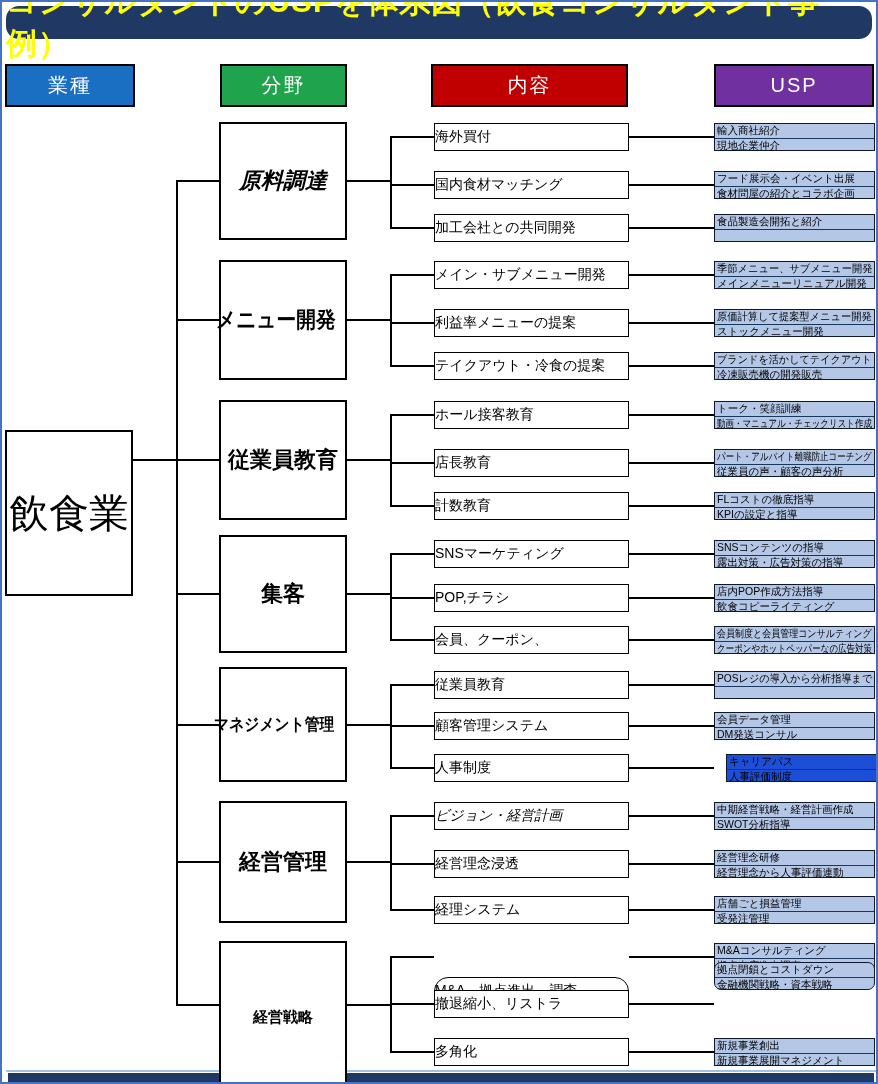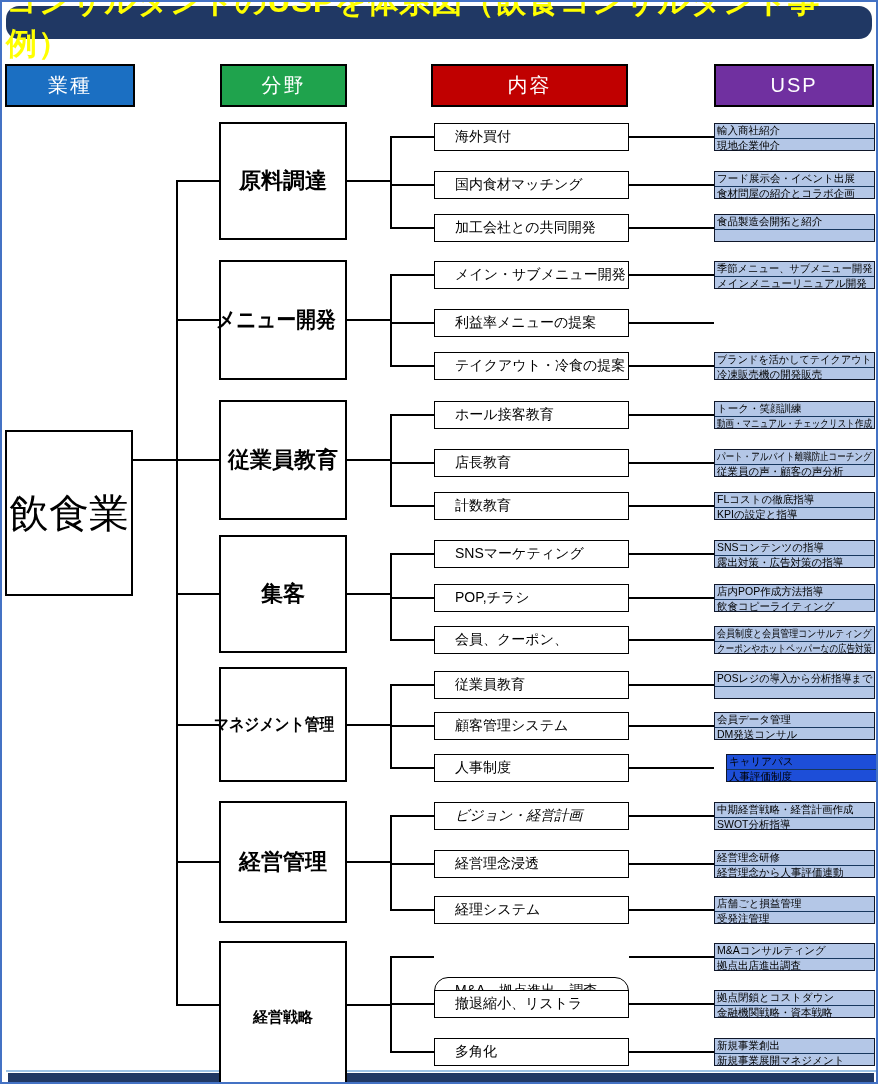"海外買付" .itembox { padding-left: 20px -> 0 }
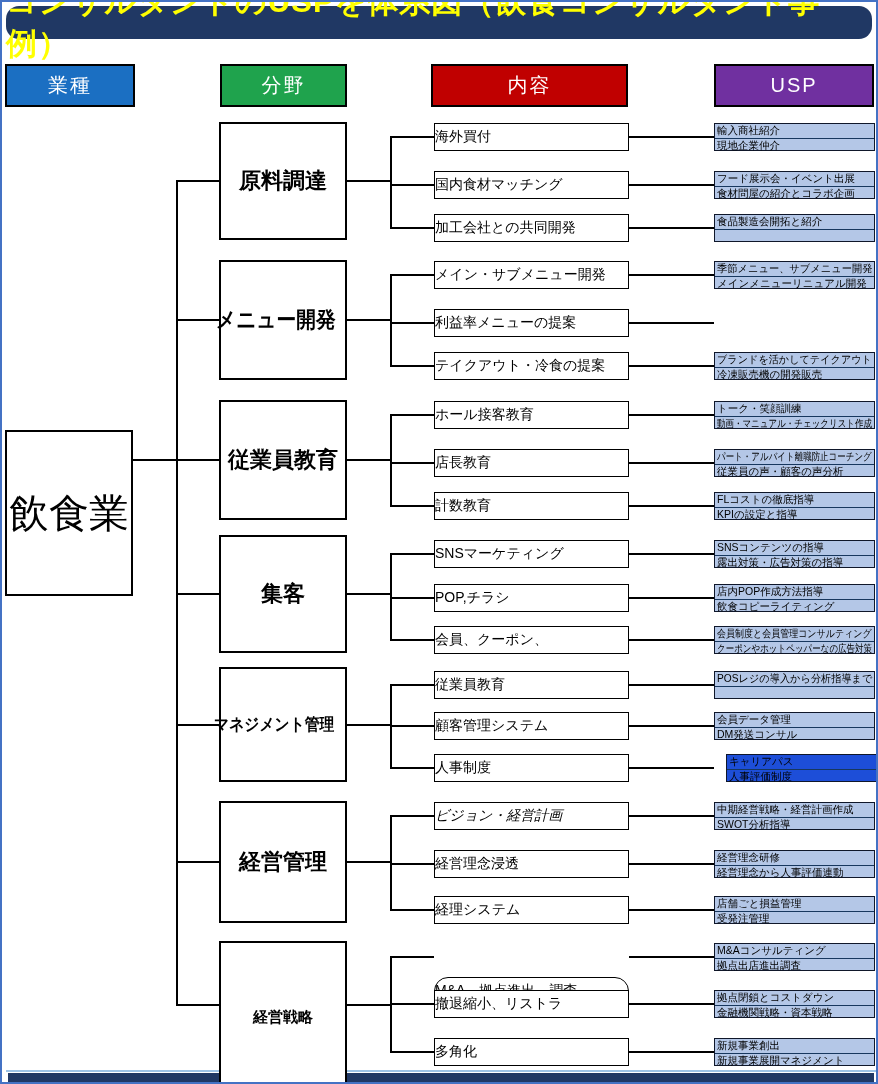"原料調達" div.fieldbox { font-style: none -> italic }
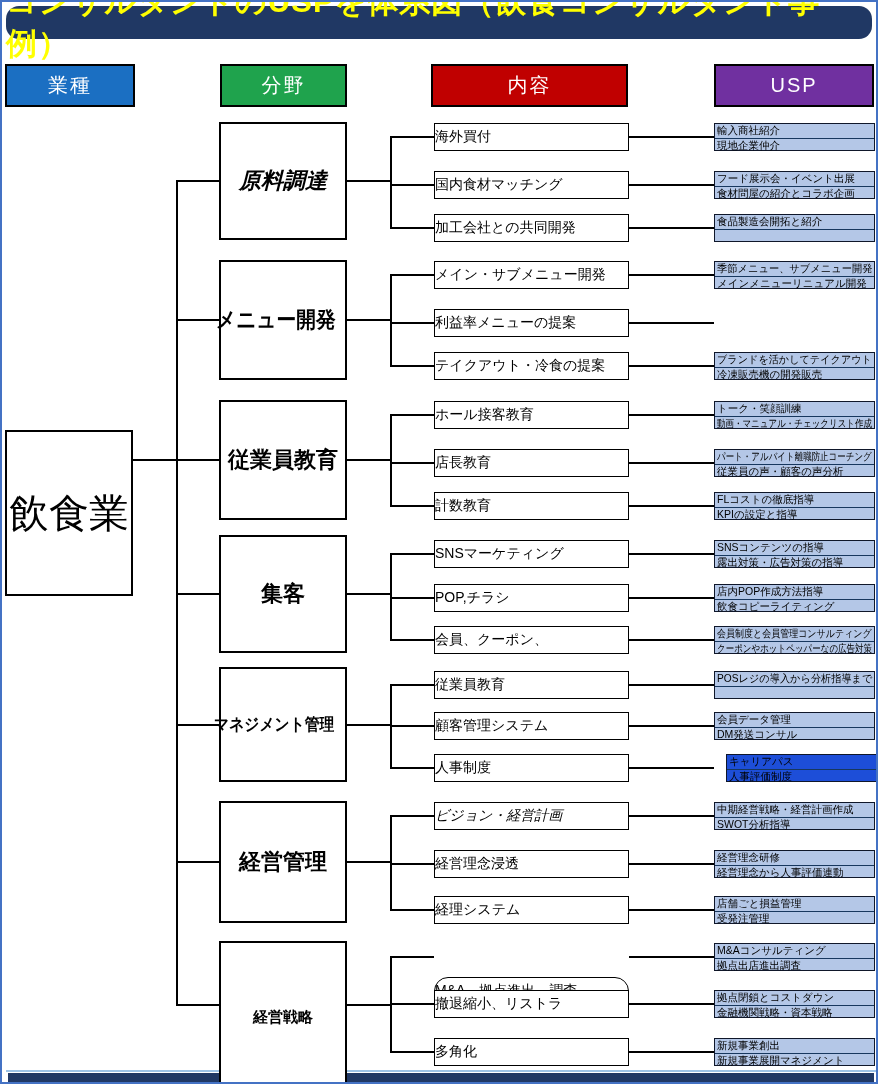"原価計算して提案型メニュー開発" div.uspbox { html: none -> <div> <div><span>原価計算して提案型メニュー開発</span></div> <div><span>ストックメニュー開発</span></div> </div> }
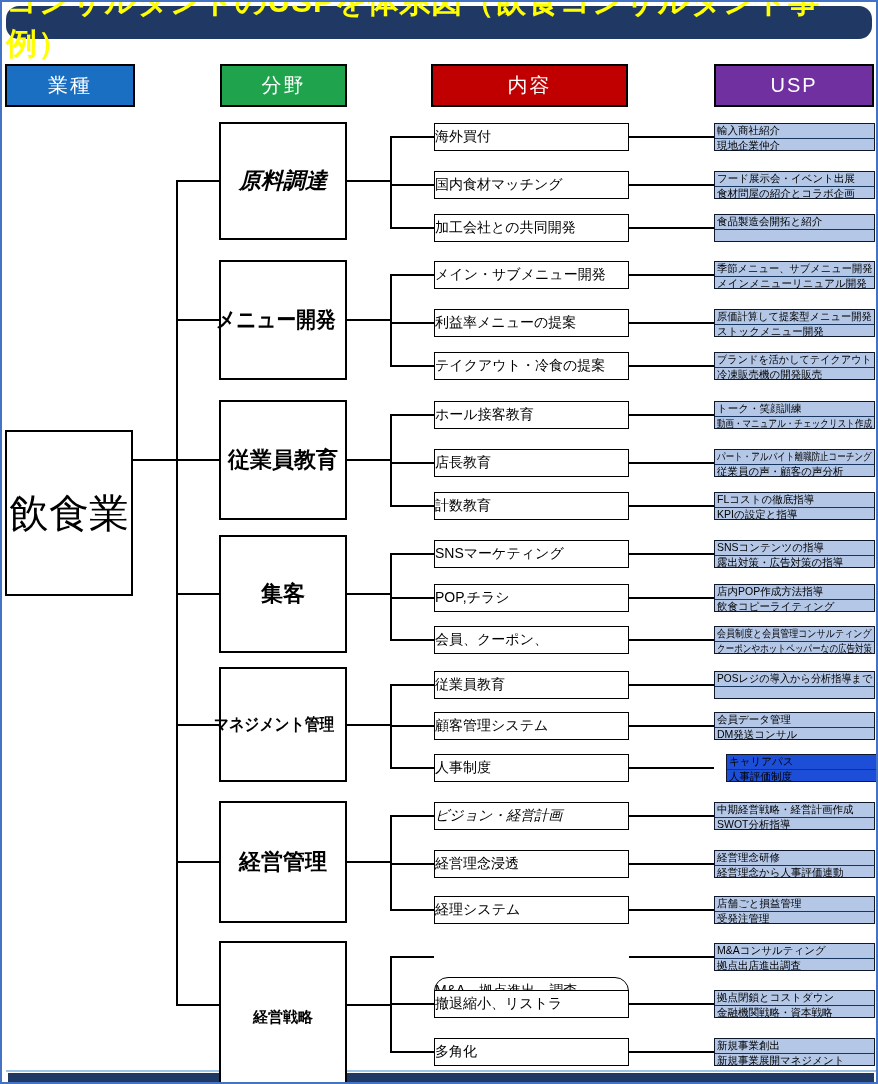"拠点閉鎖とコストダウン" div.uspbox { border-radius: none -> 7px; top: 988px -> 960px }
